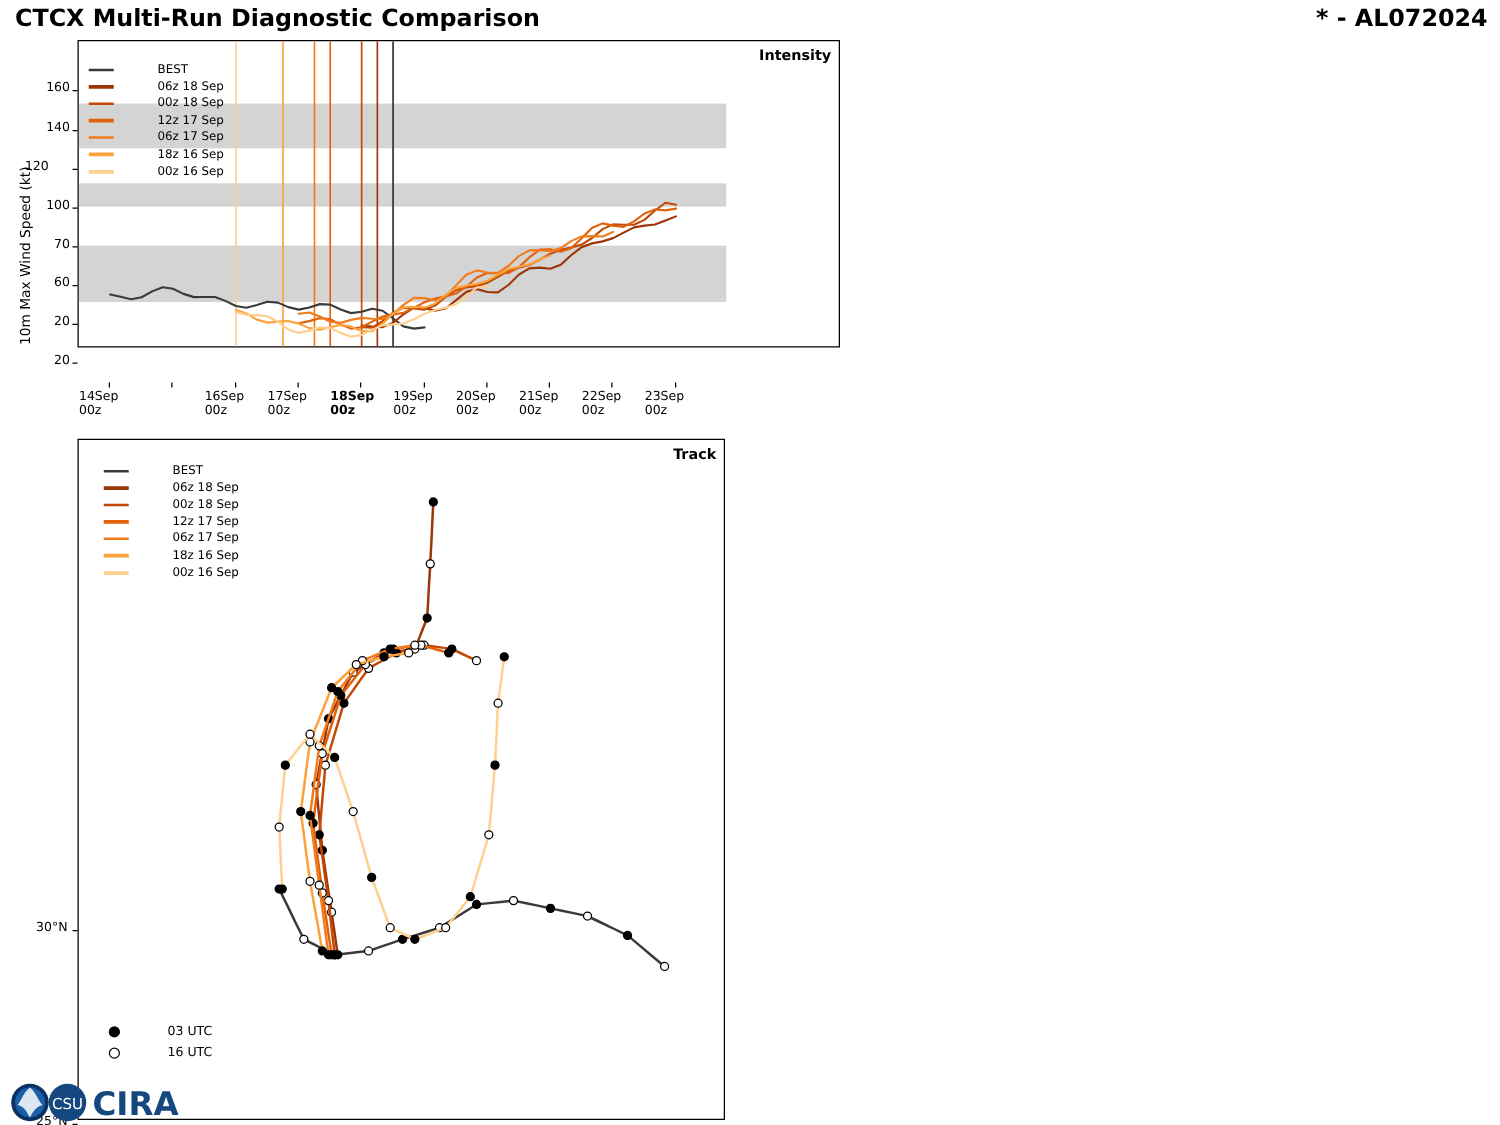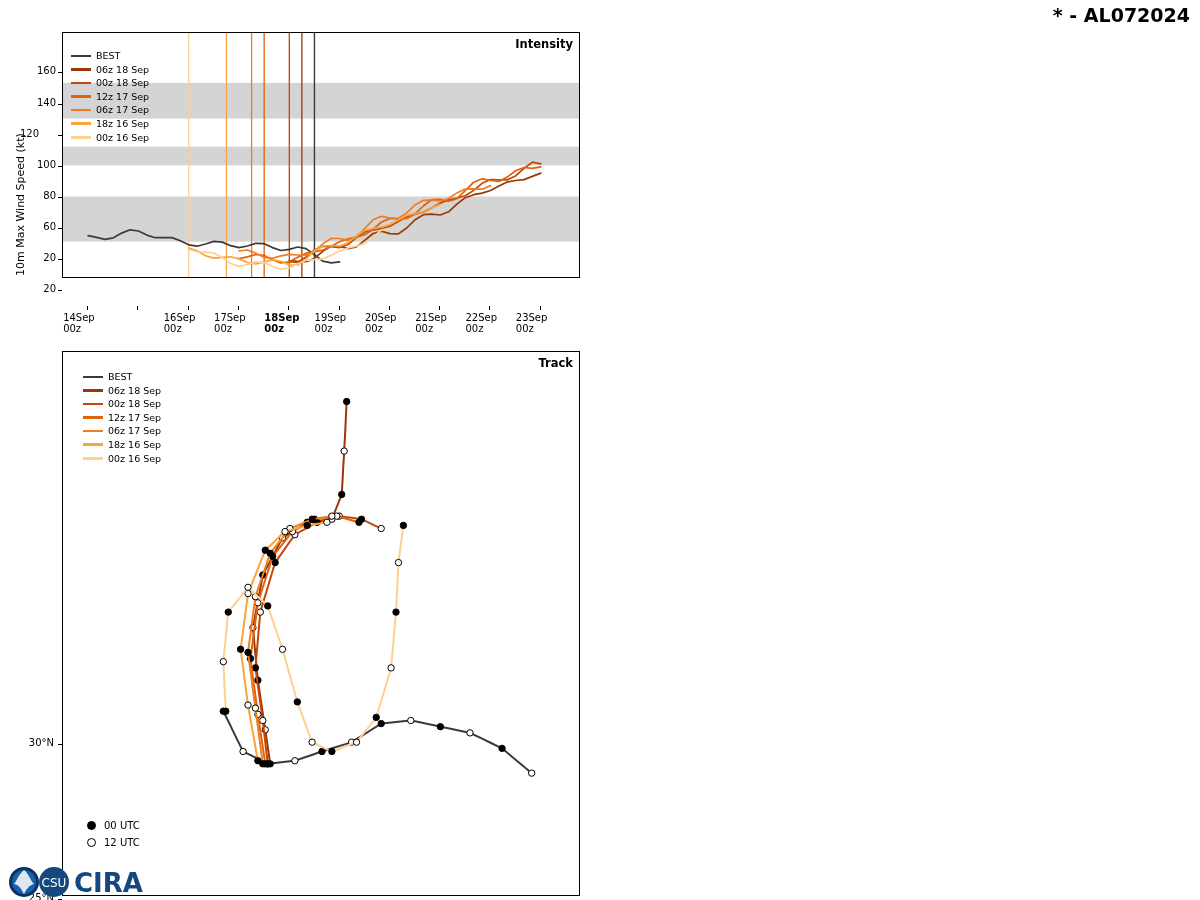"CTCX Multi-Run Diagnostic Comparison" div.hdr-title { html: none -> <div>CTCX Multi-Run Diagnostic Comparison</div> }
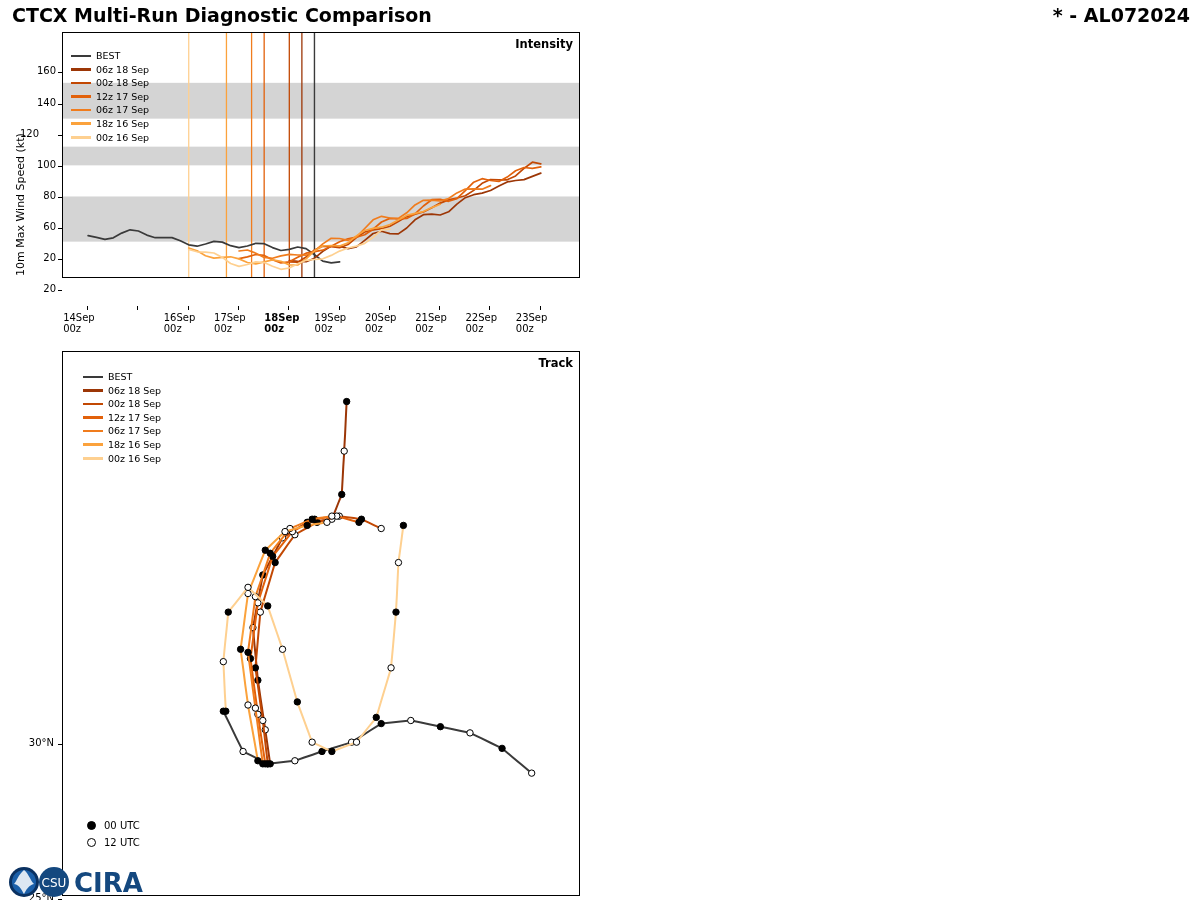"Intensity" div.plot { width: 518px -> 610px }
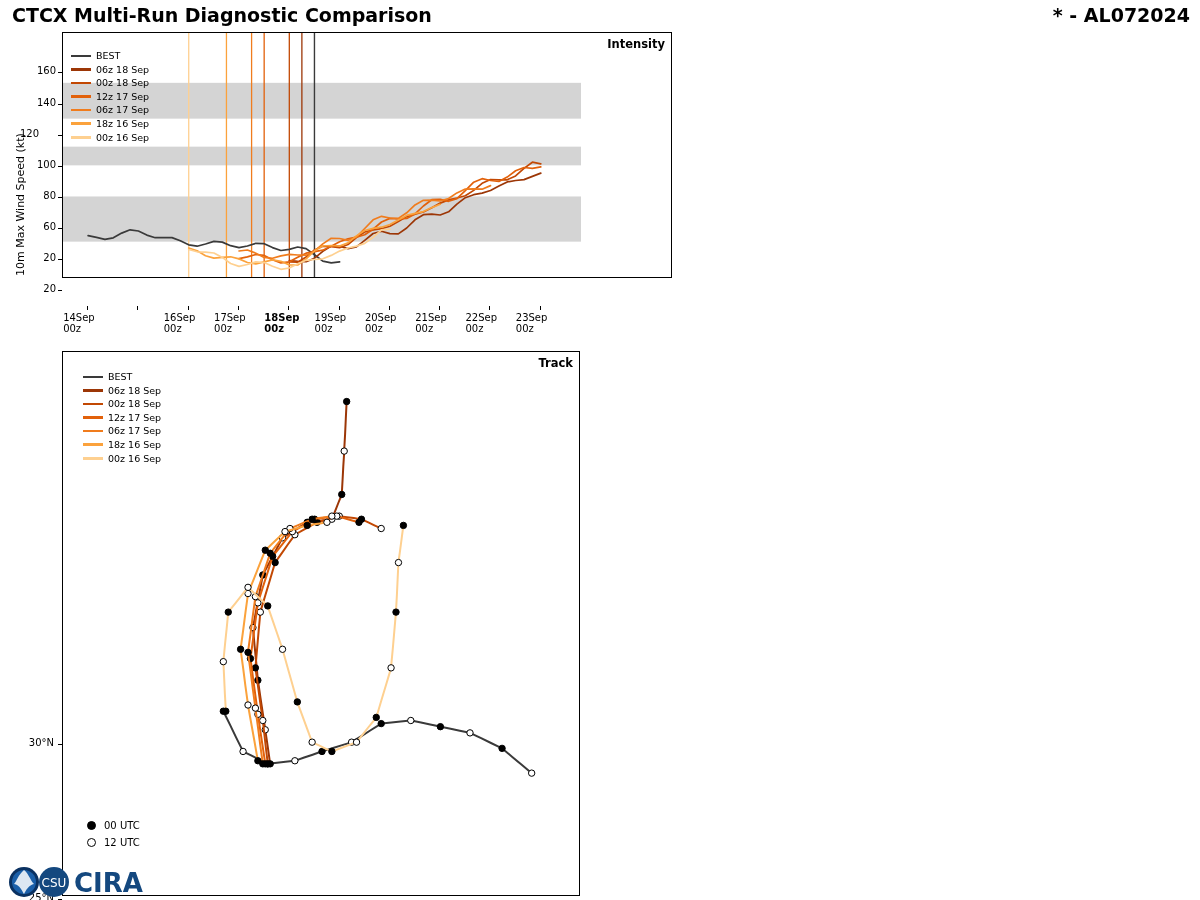"BEST" .legend .row { gap: none -> 30px }
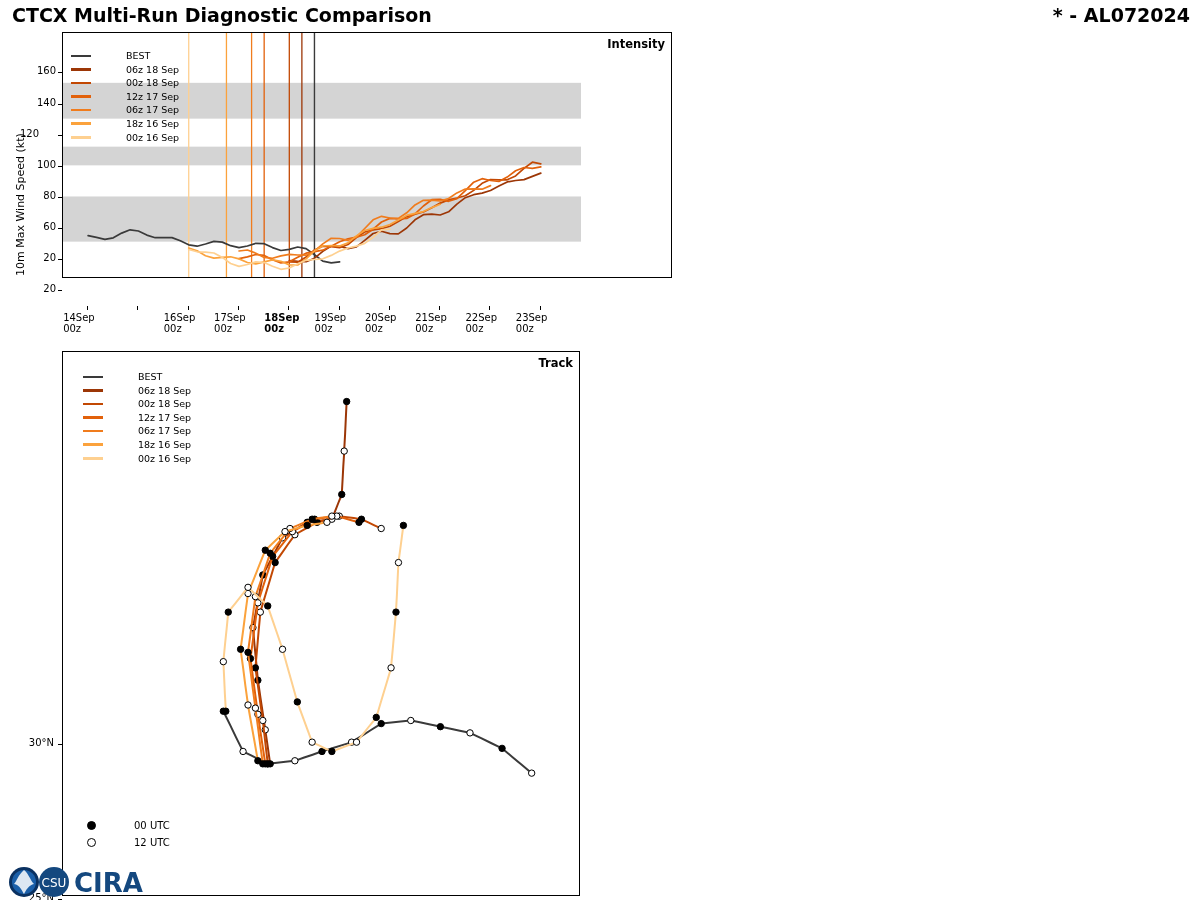"80" div.ytick { text: 80 -> 70 }
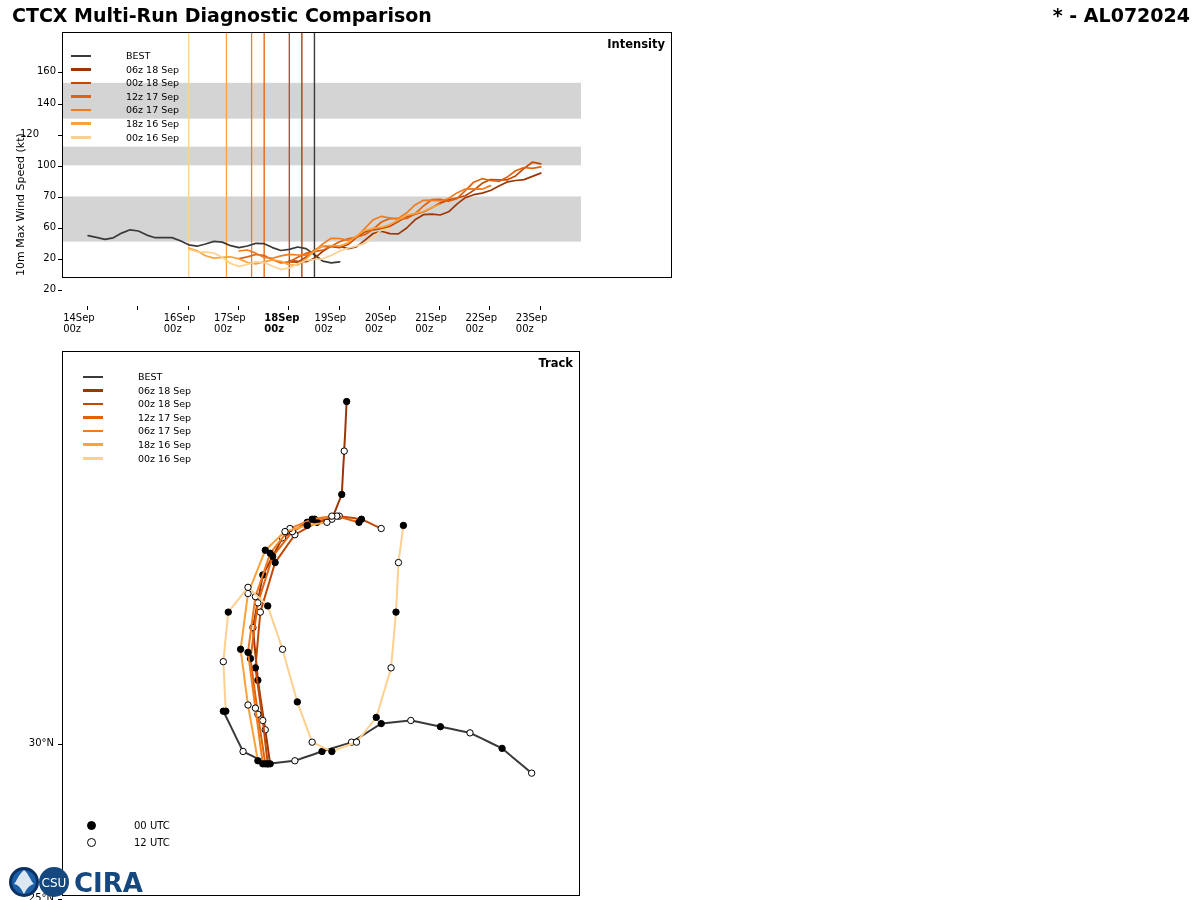"00 UTC" span { text: 00 -> 03 }
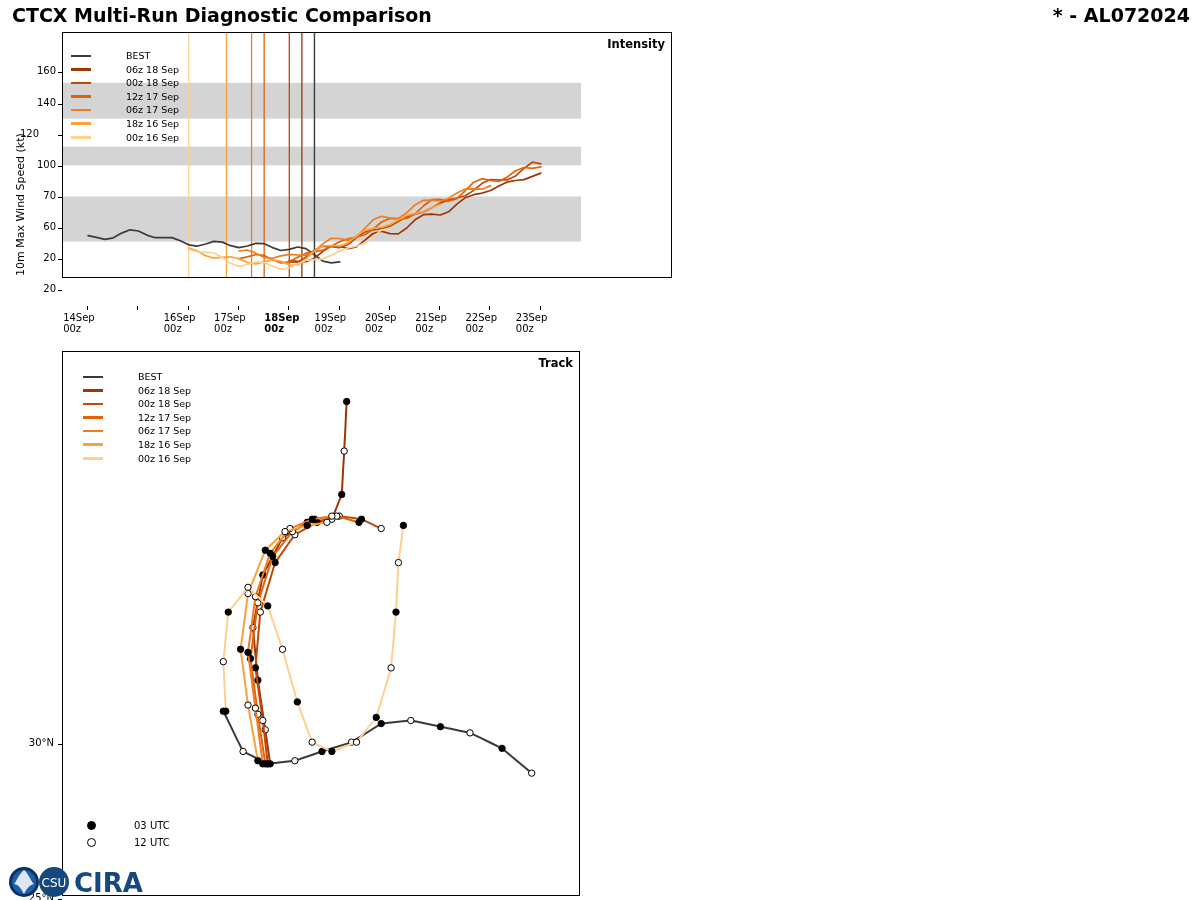"12 UTC" span { text: 12 -> 16 }
